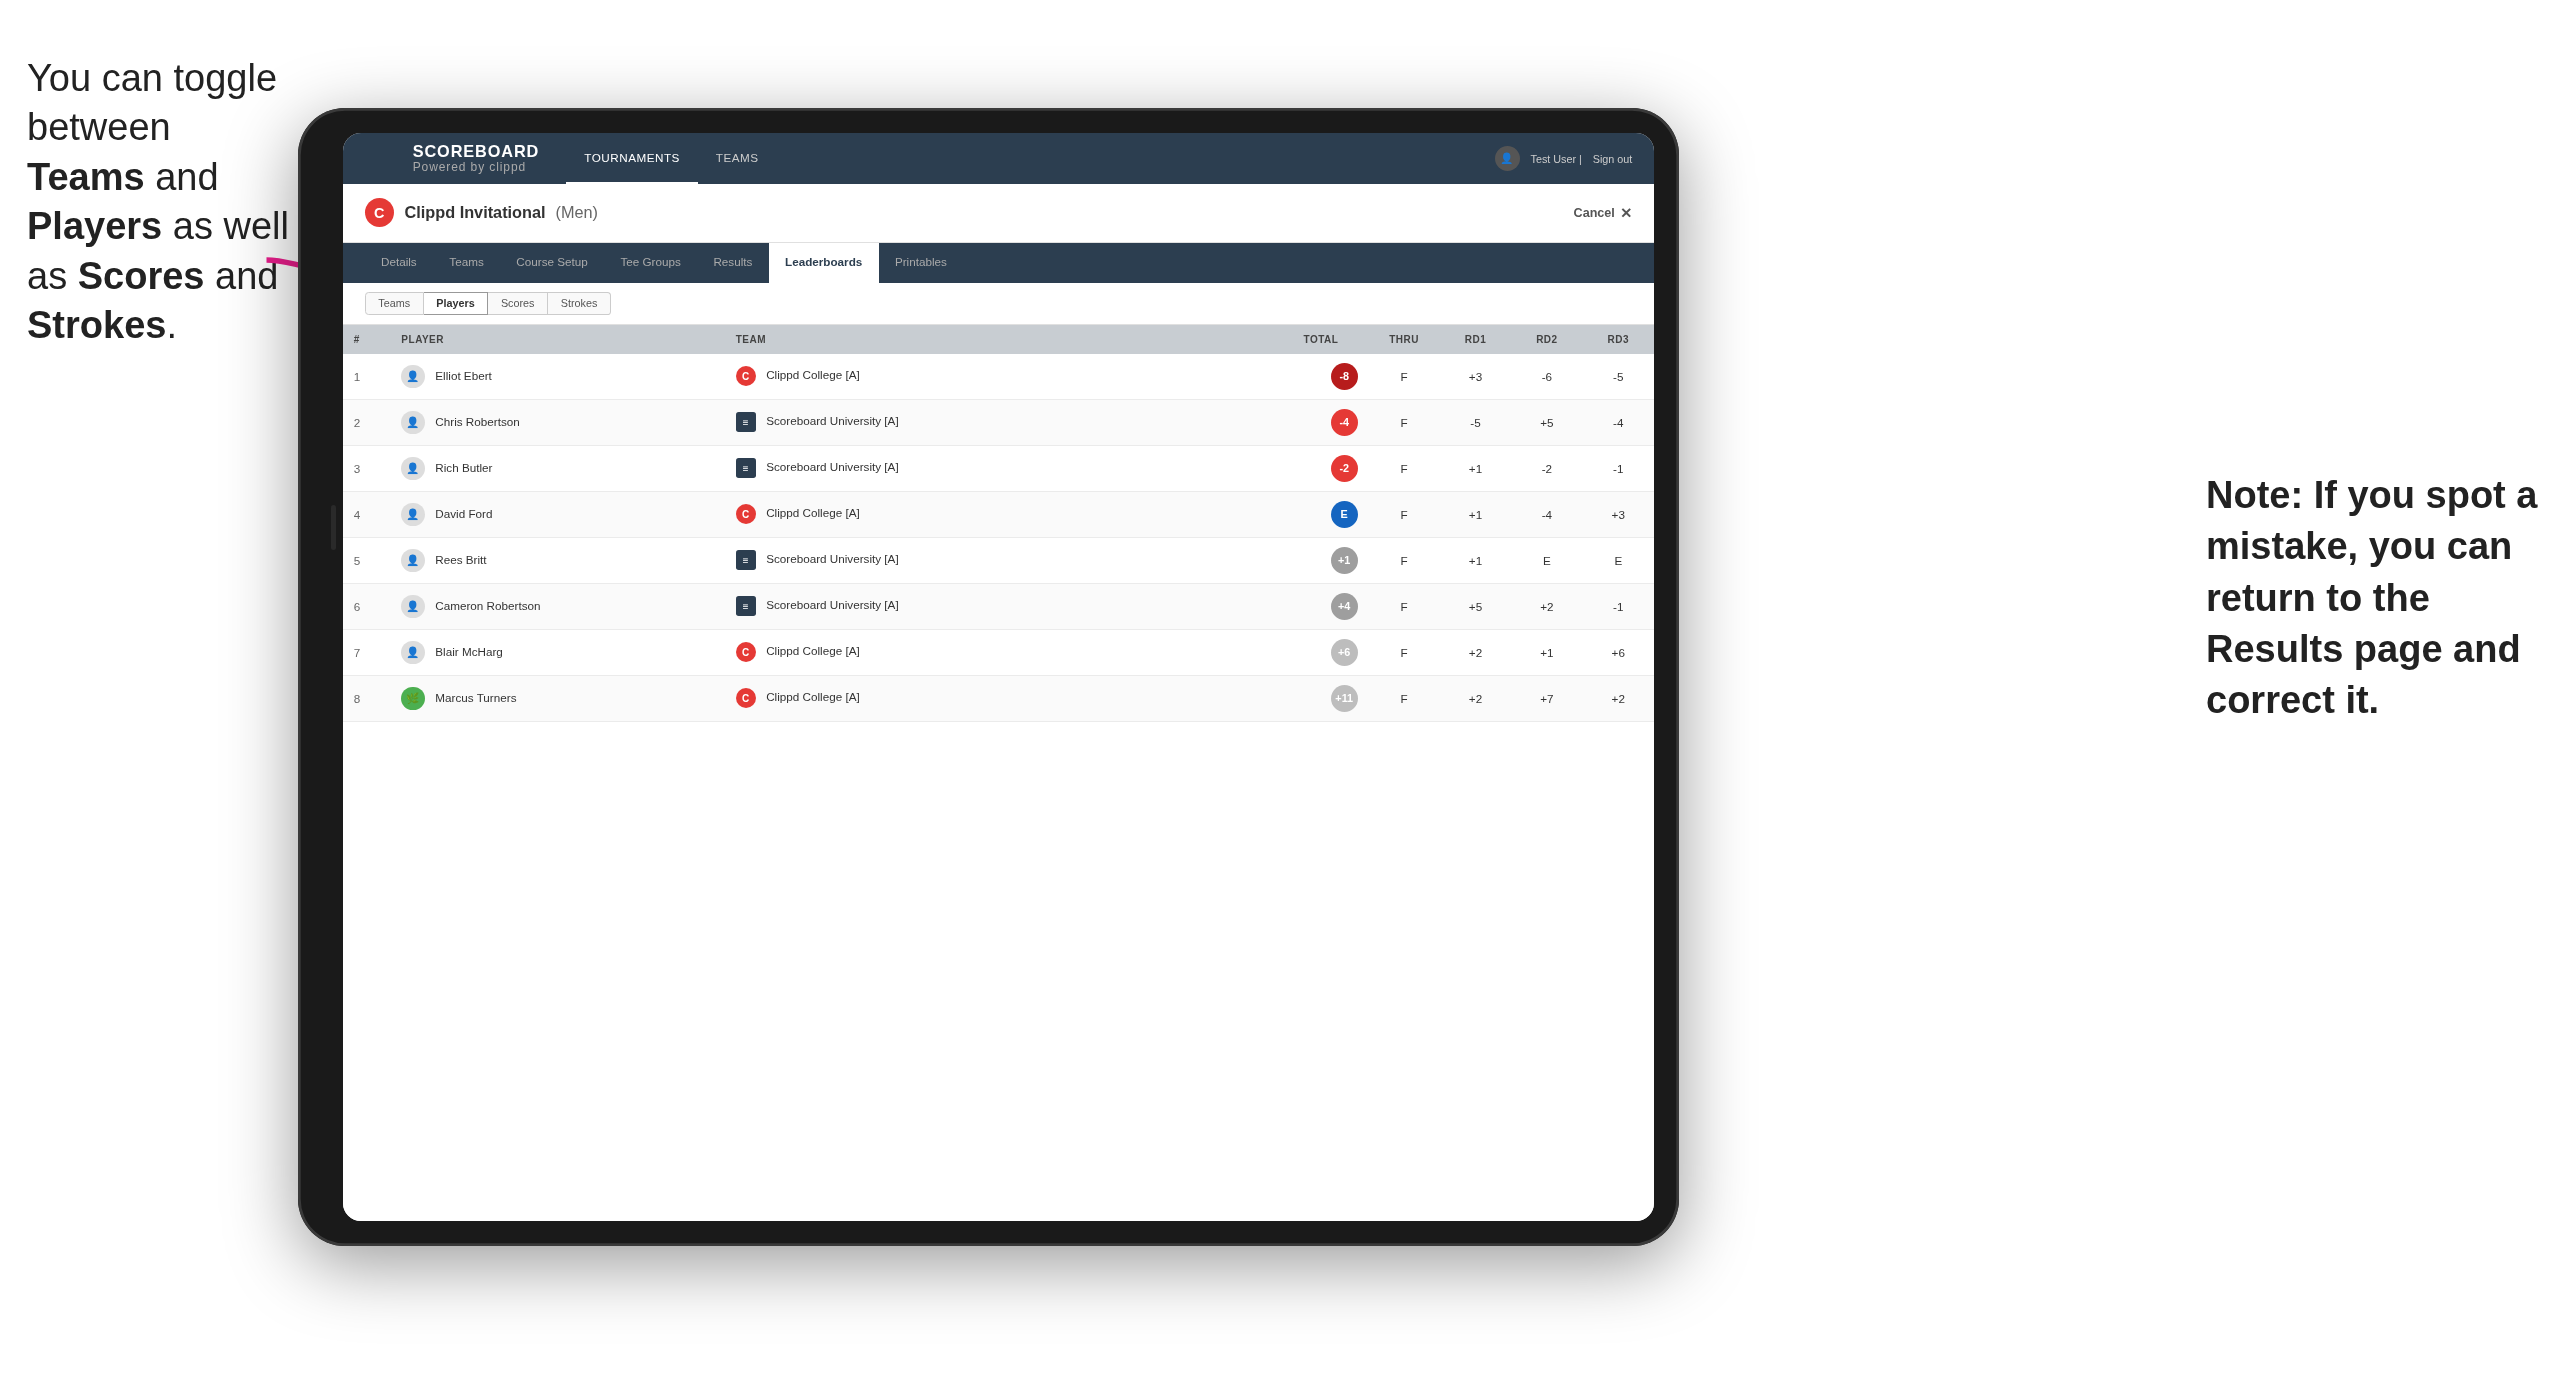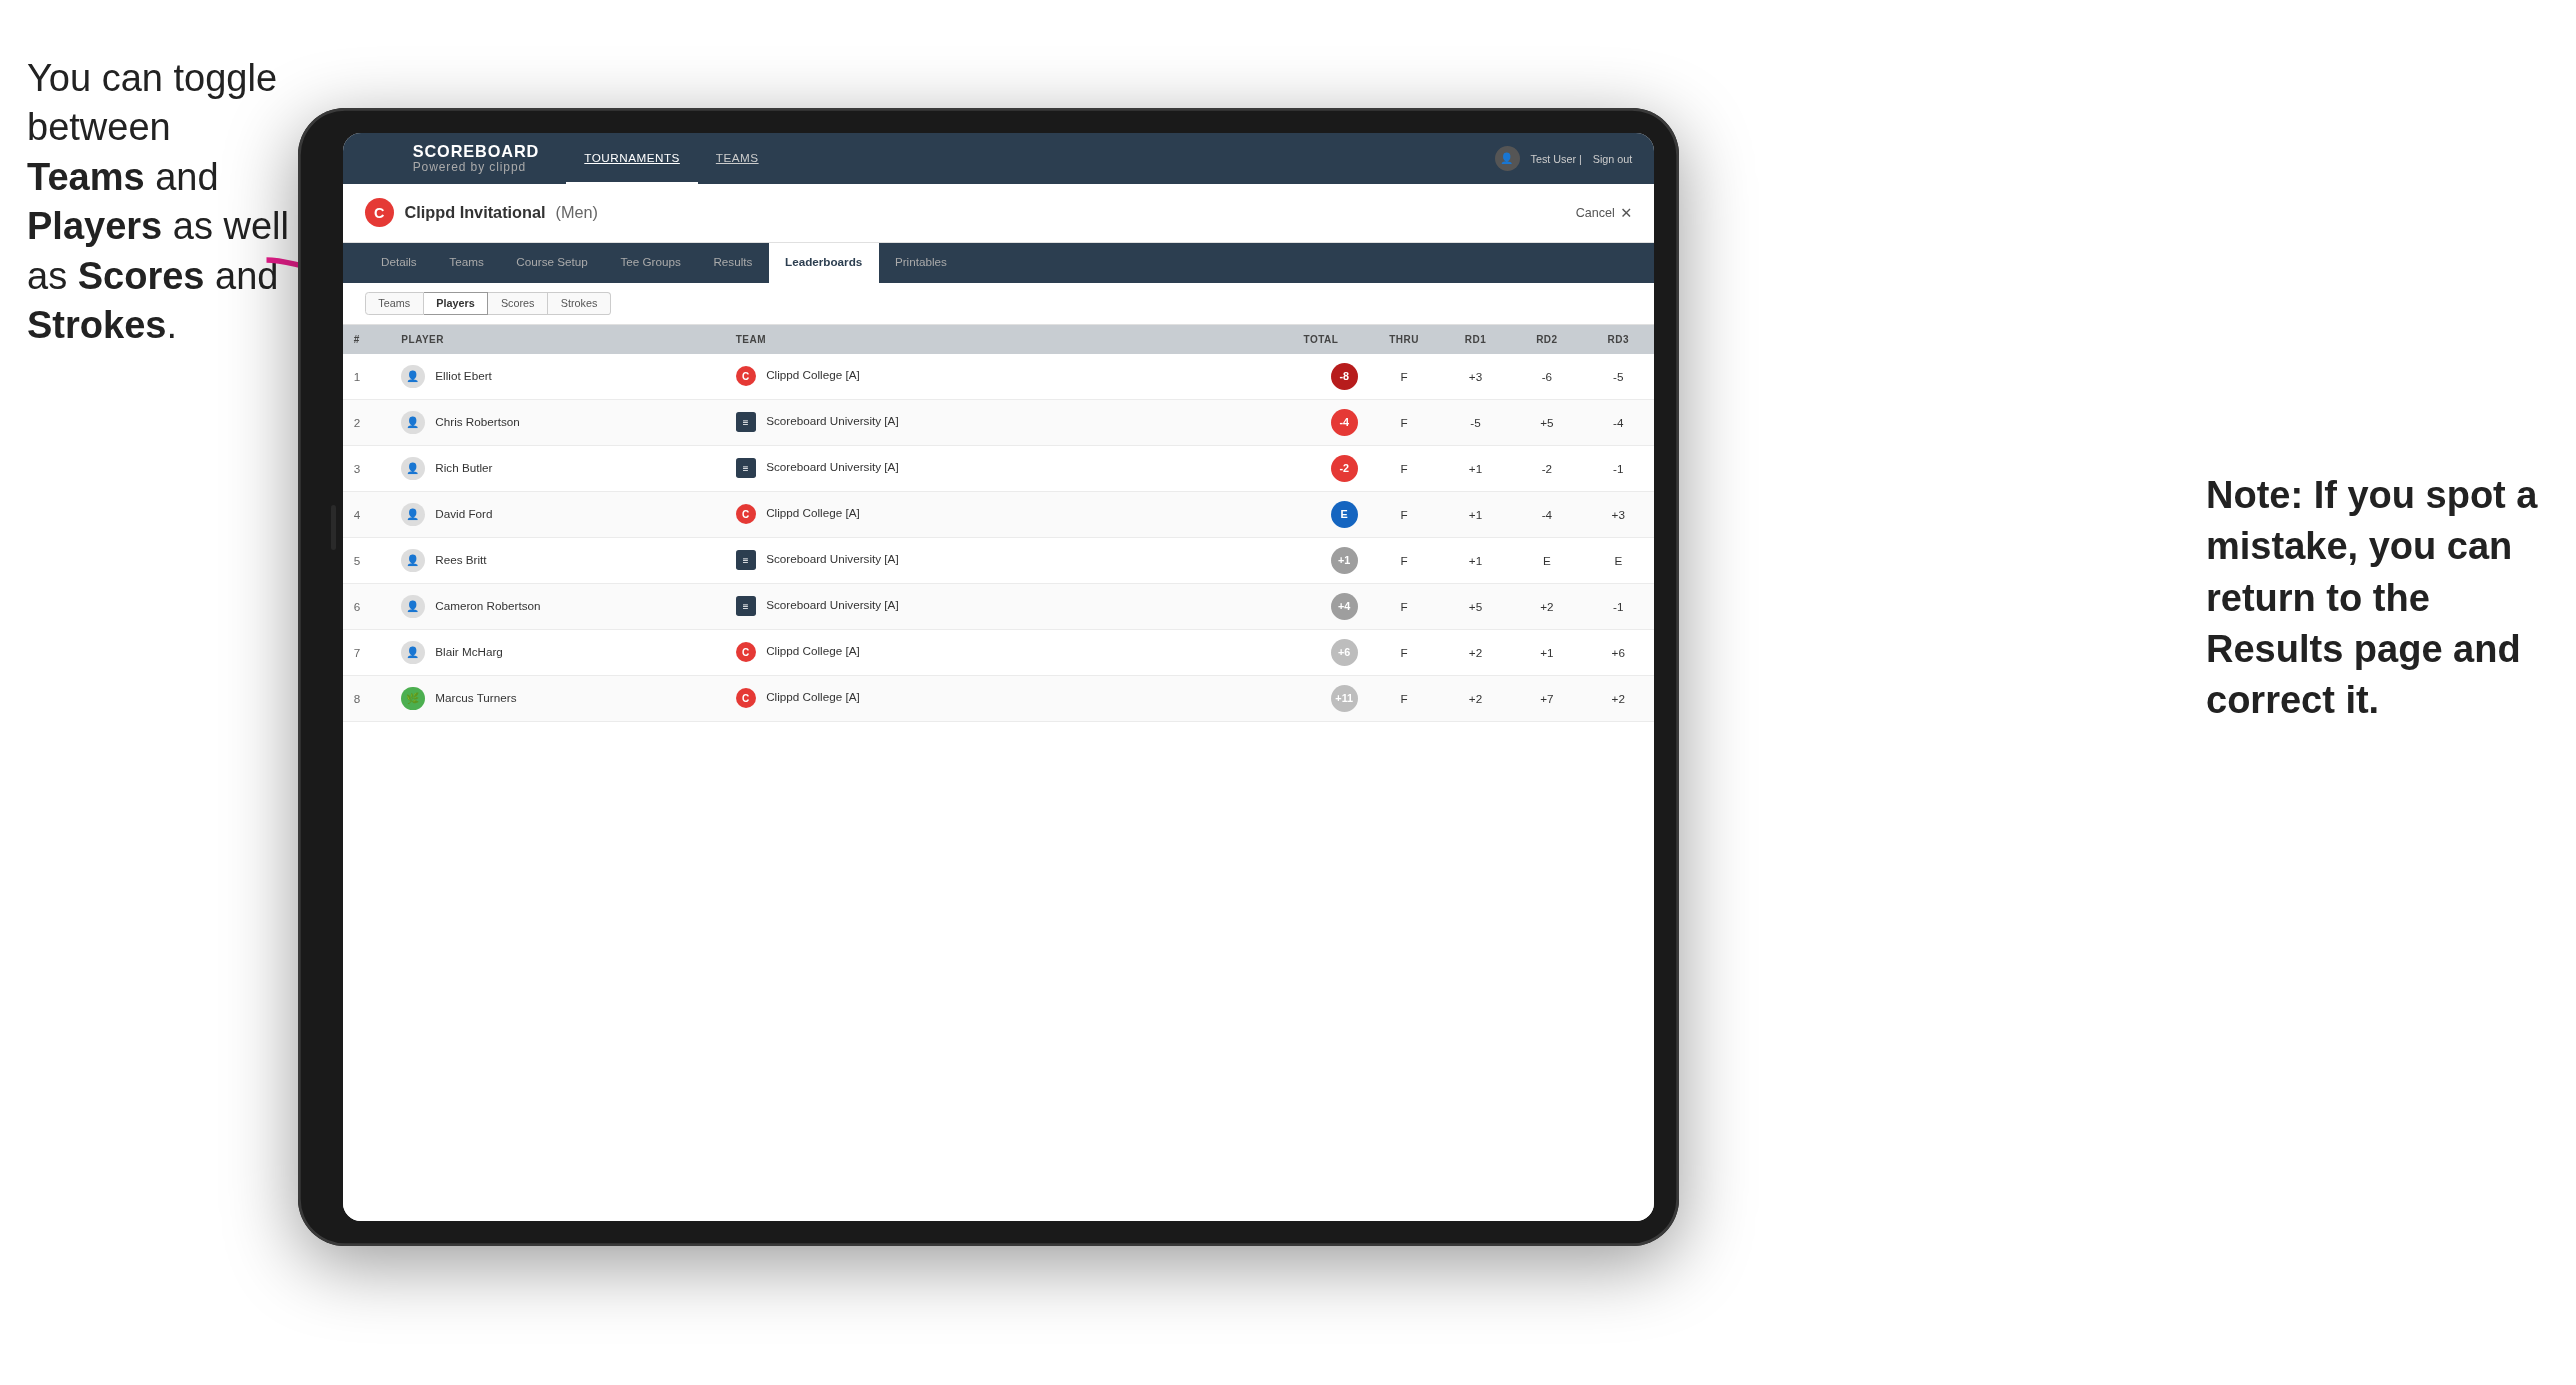"TOURNAMENTS" .nav-link { text-decoration: underline -> none }
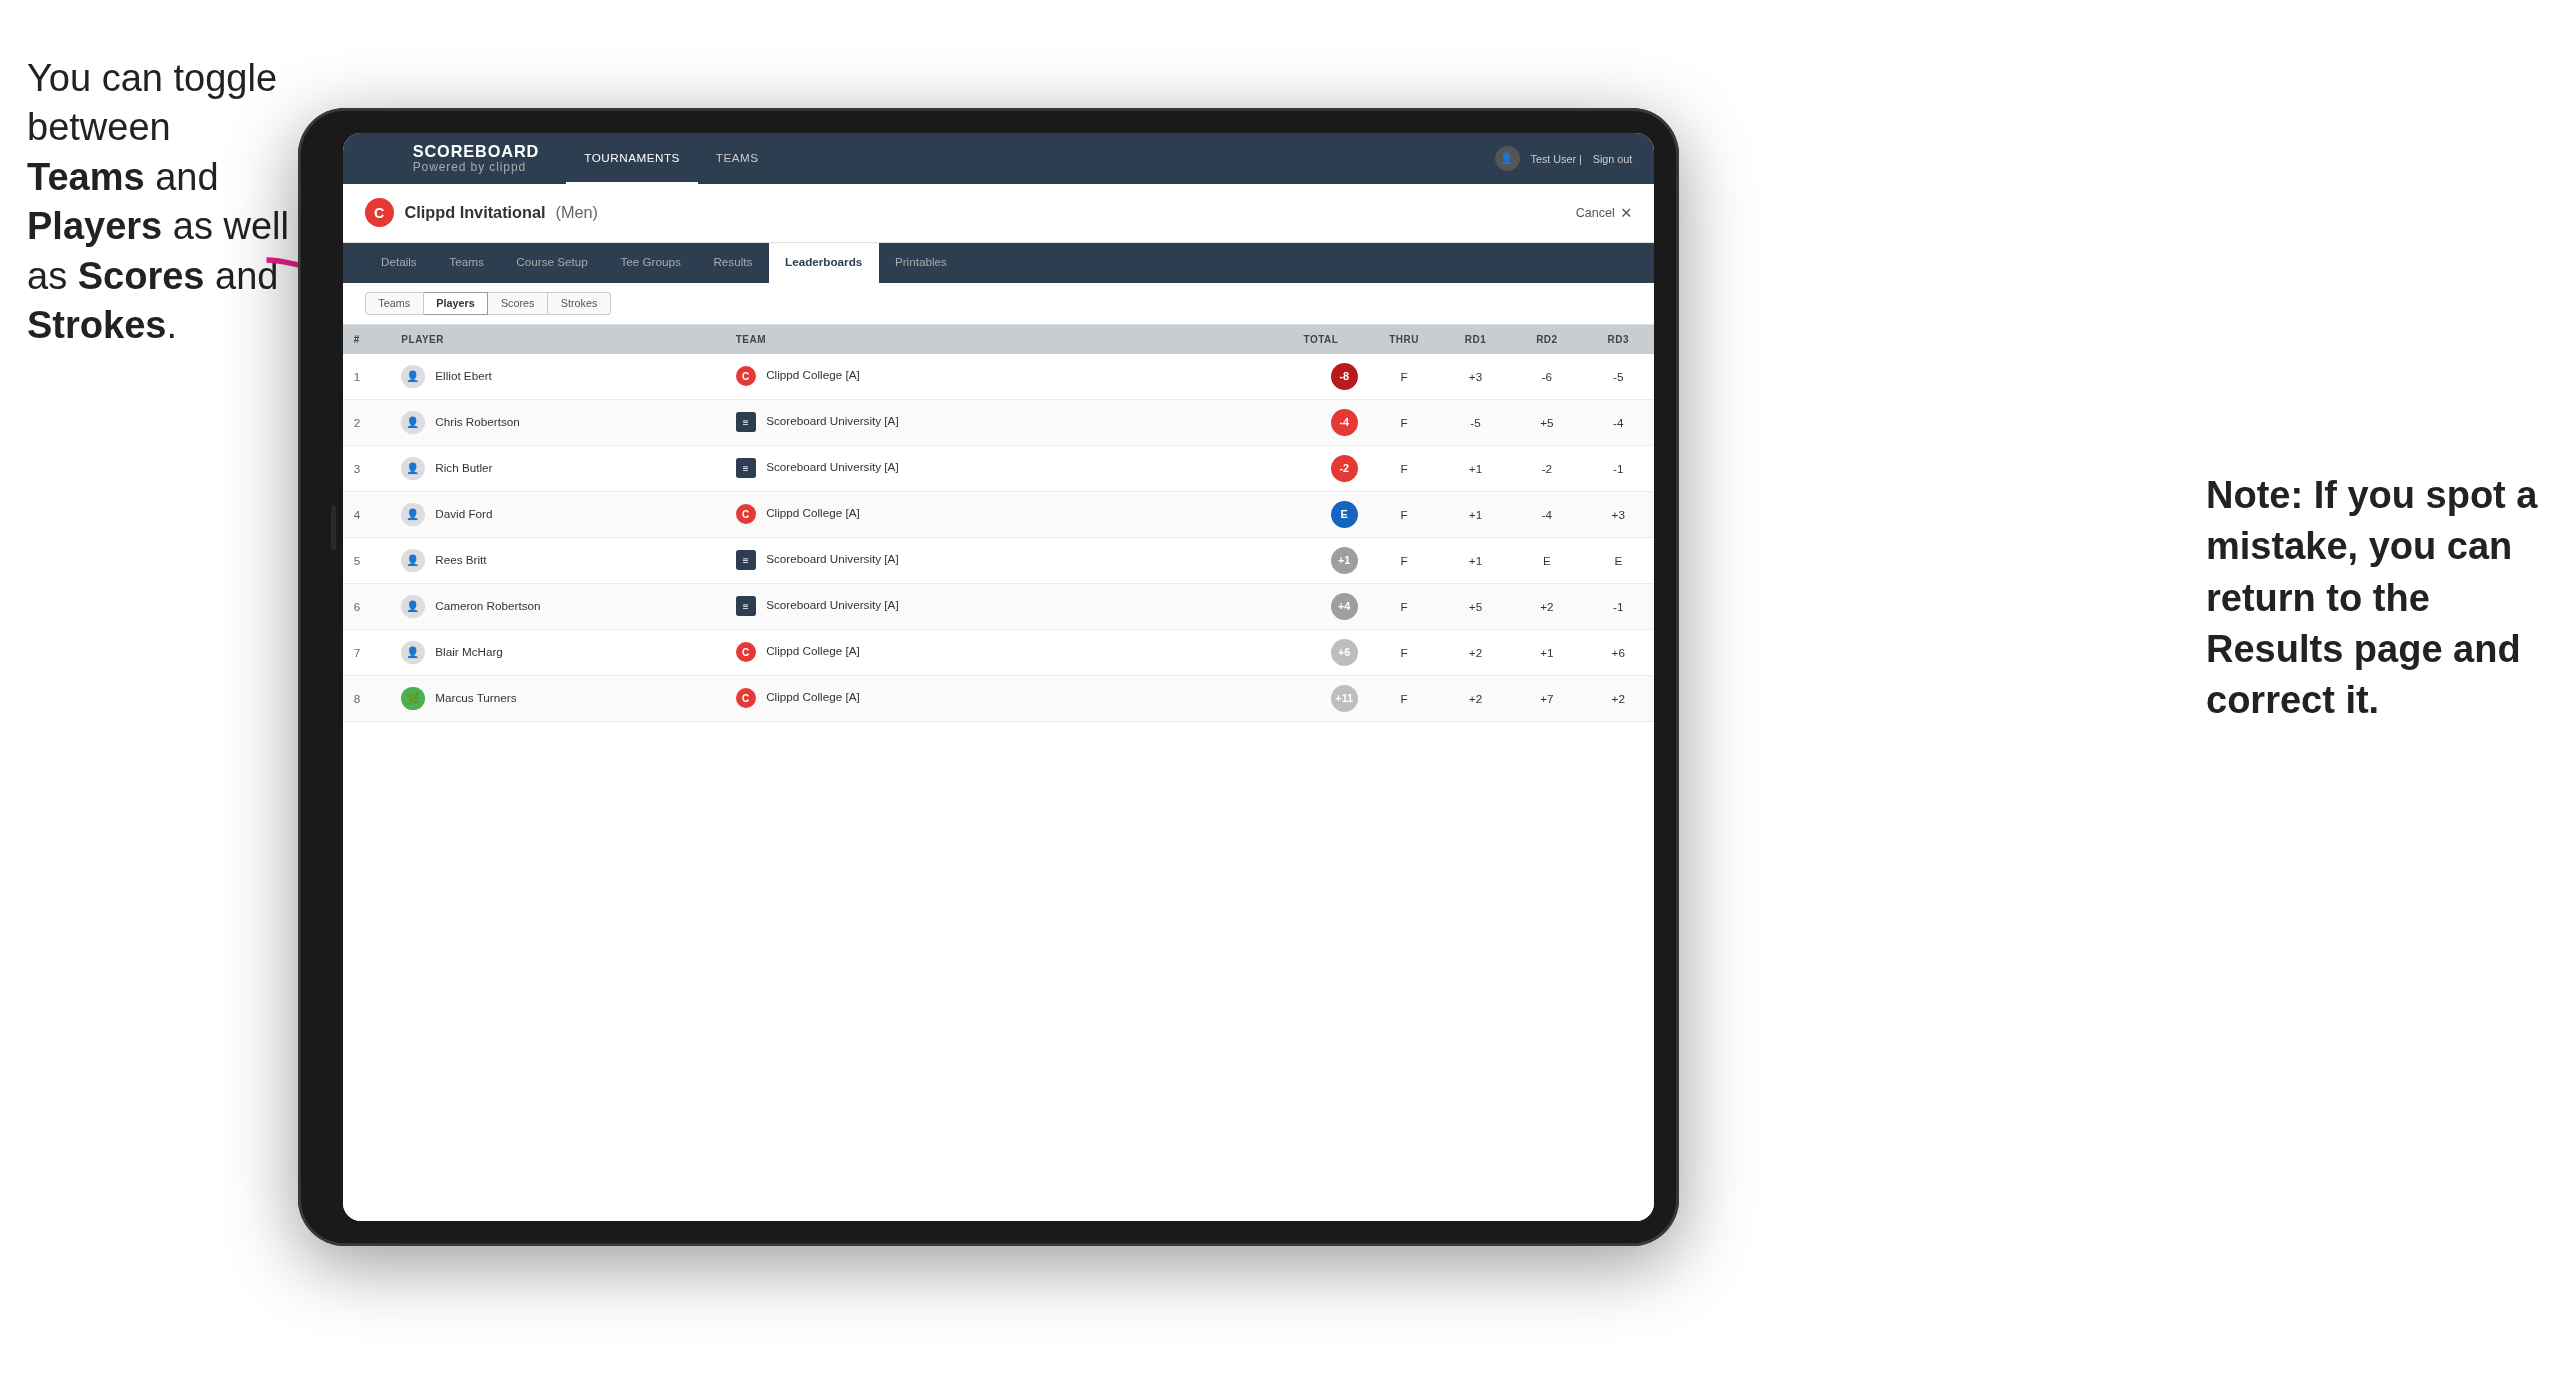"Cancel" .cancel-btn { font-weight: none -> bold }
